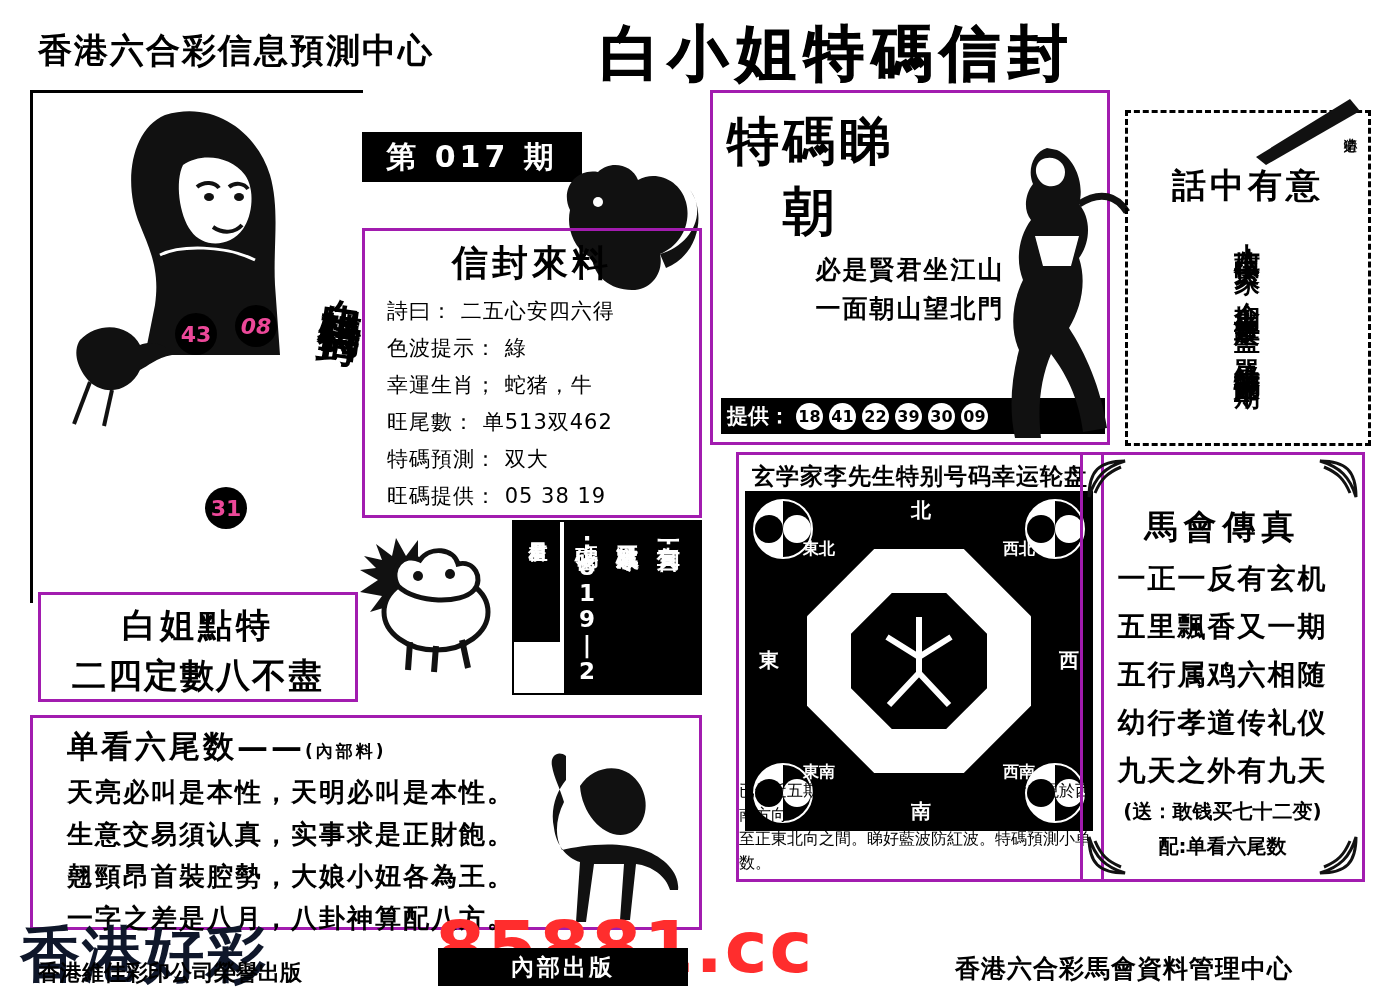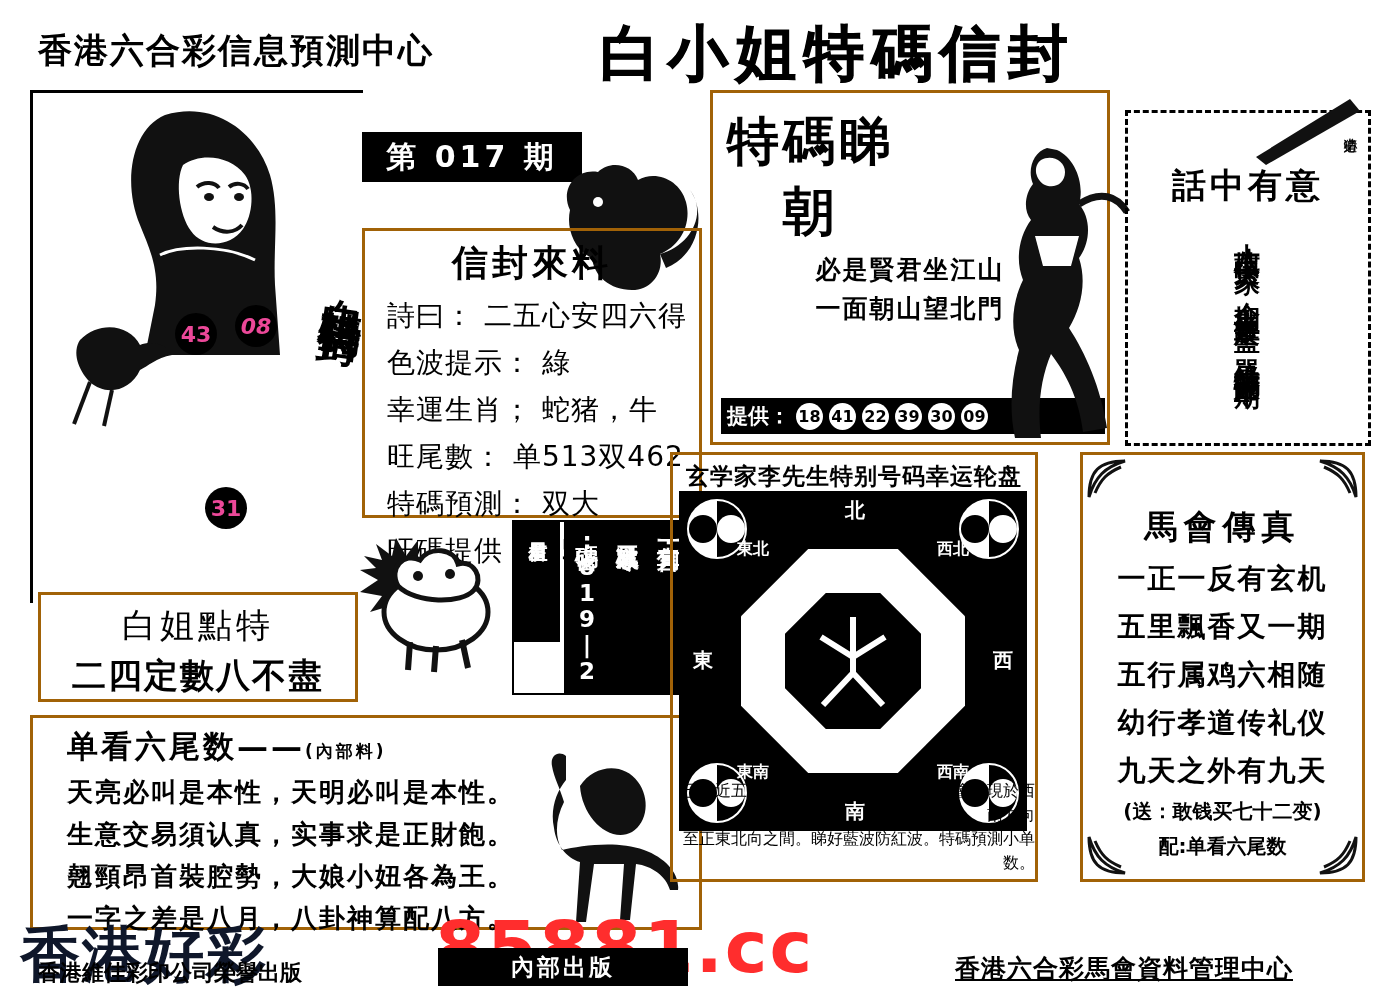"特碼睇" .frame { border: 3px solid #a16207 -> 3px solid #a21caf }
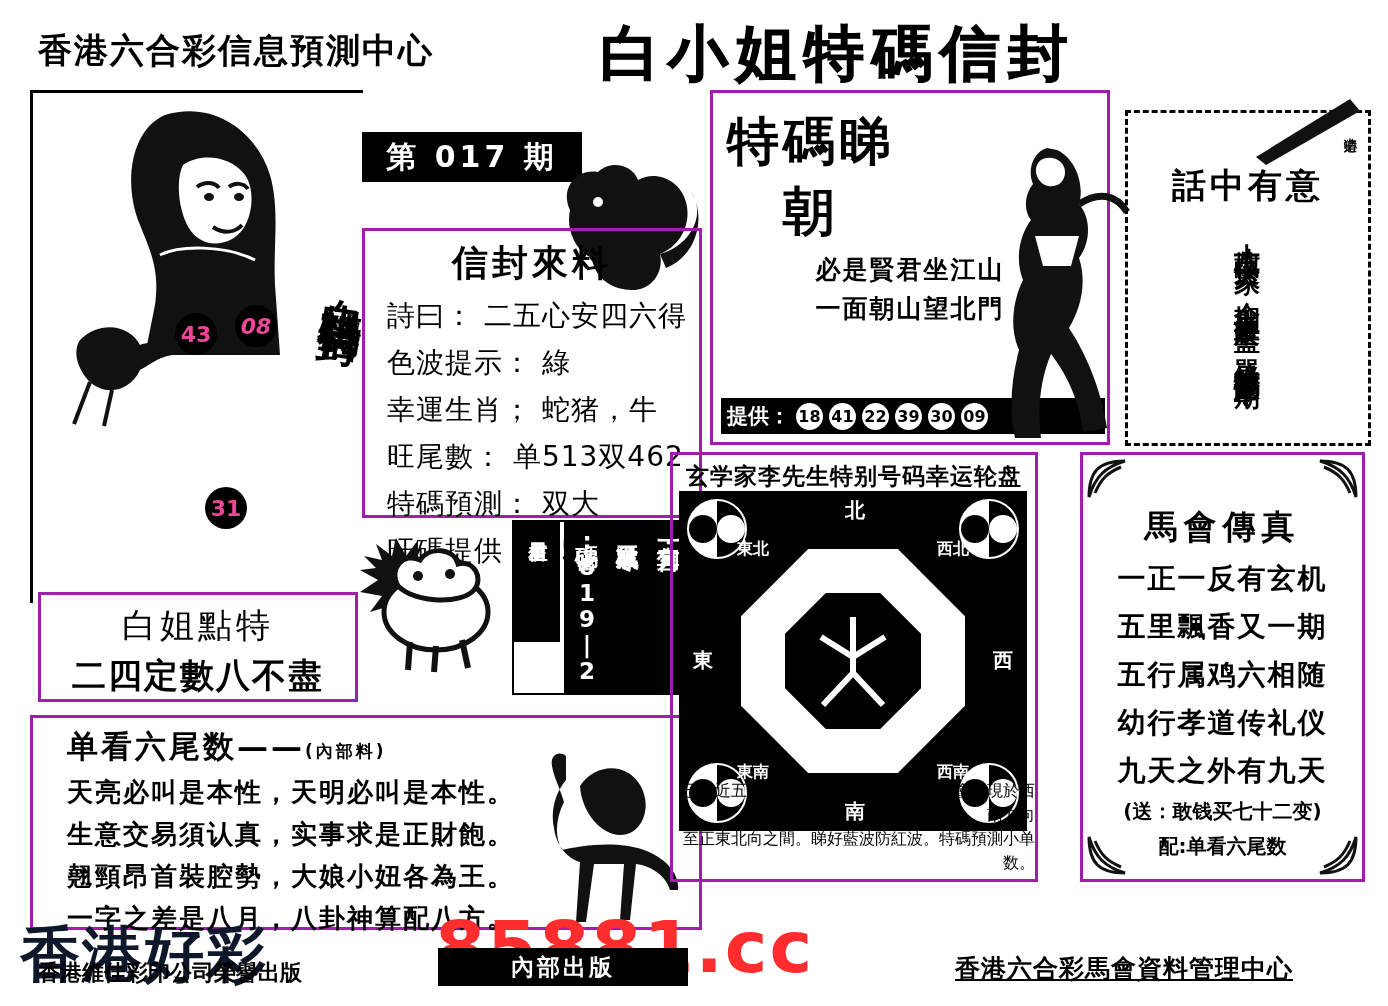"詩曰： 二五心安四六得" .xf-row { font-size: 28px -> 21px }
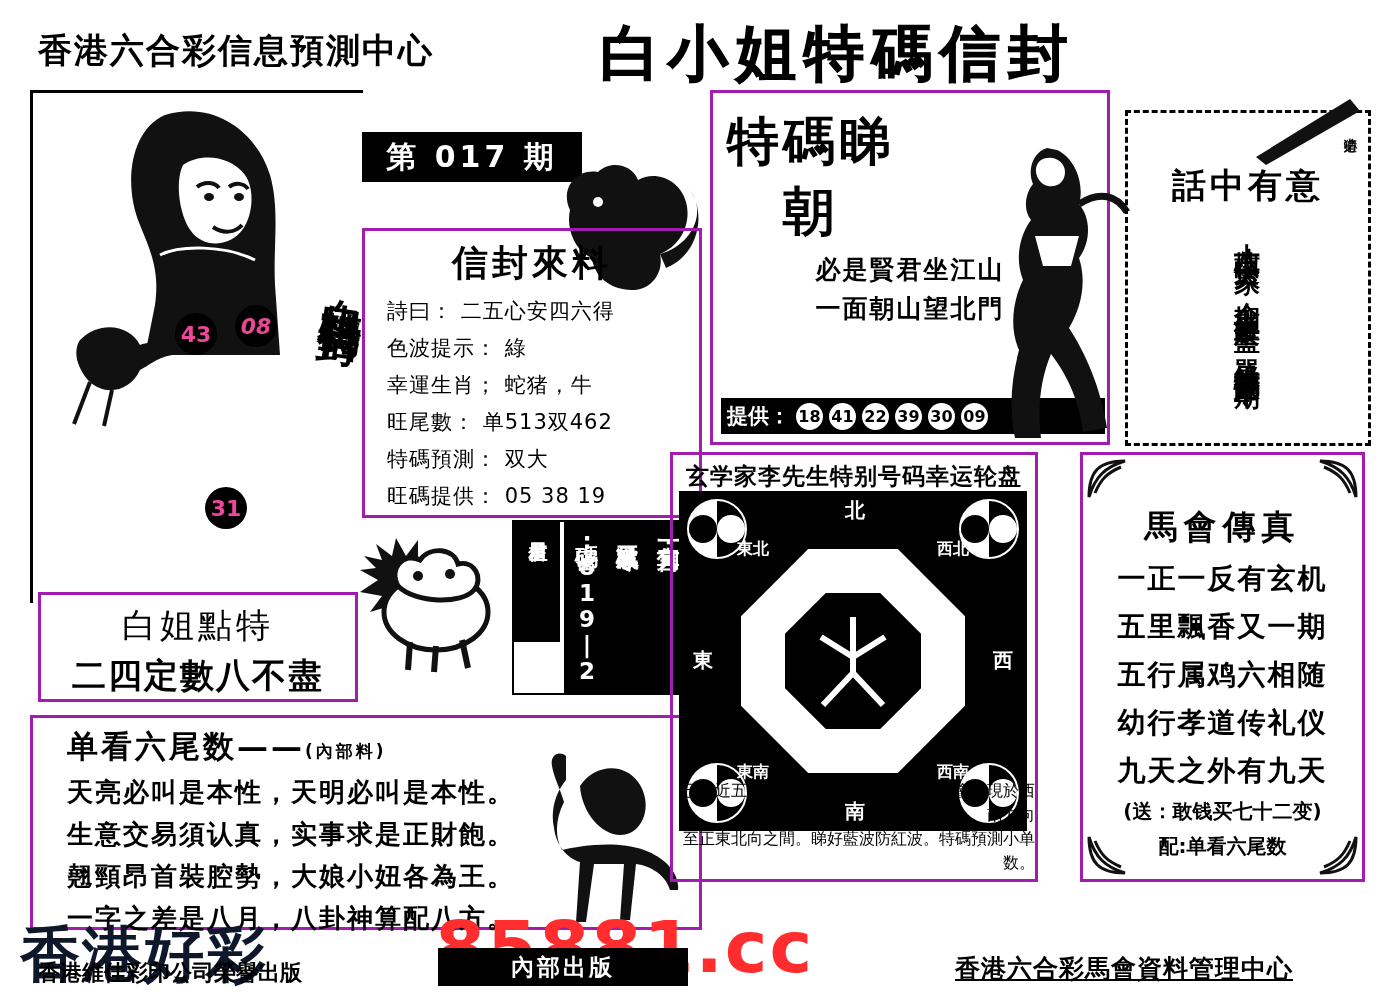"玄学家李先生特别号码幸运轮盘" .wheel-box { left: 670px -> 736px }
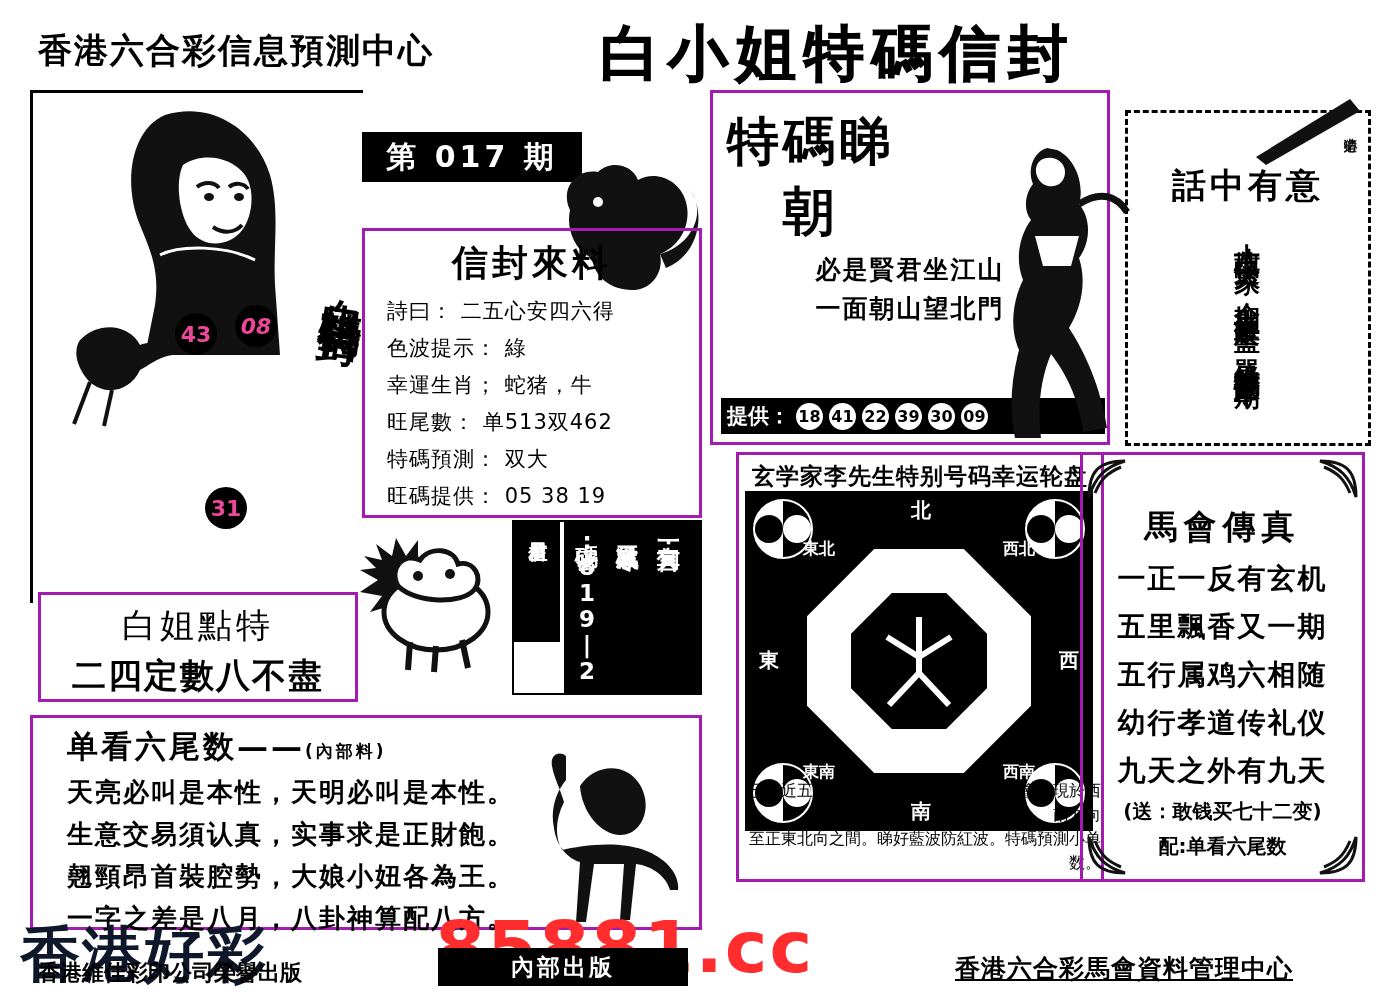"白姐點特" .bj-l1 { font-weight: normal -> bold }
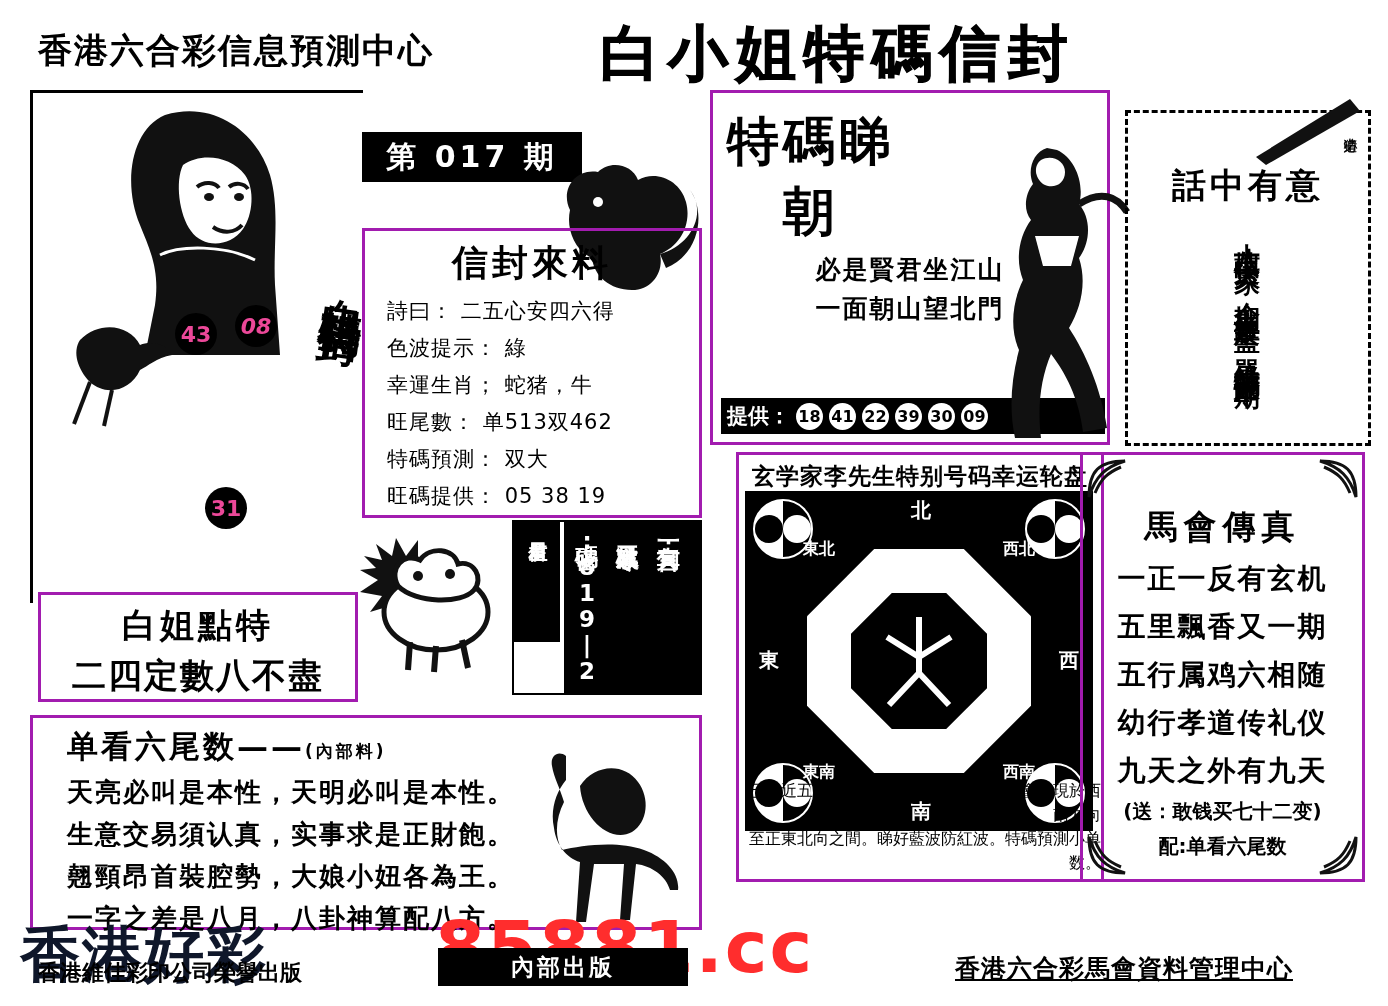"已最近五期攪珠結果睇，下期特別波將會出現於西南方向" .wheel-foot { text-align: right -> left }
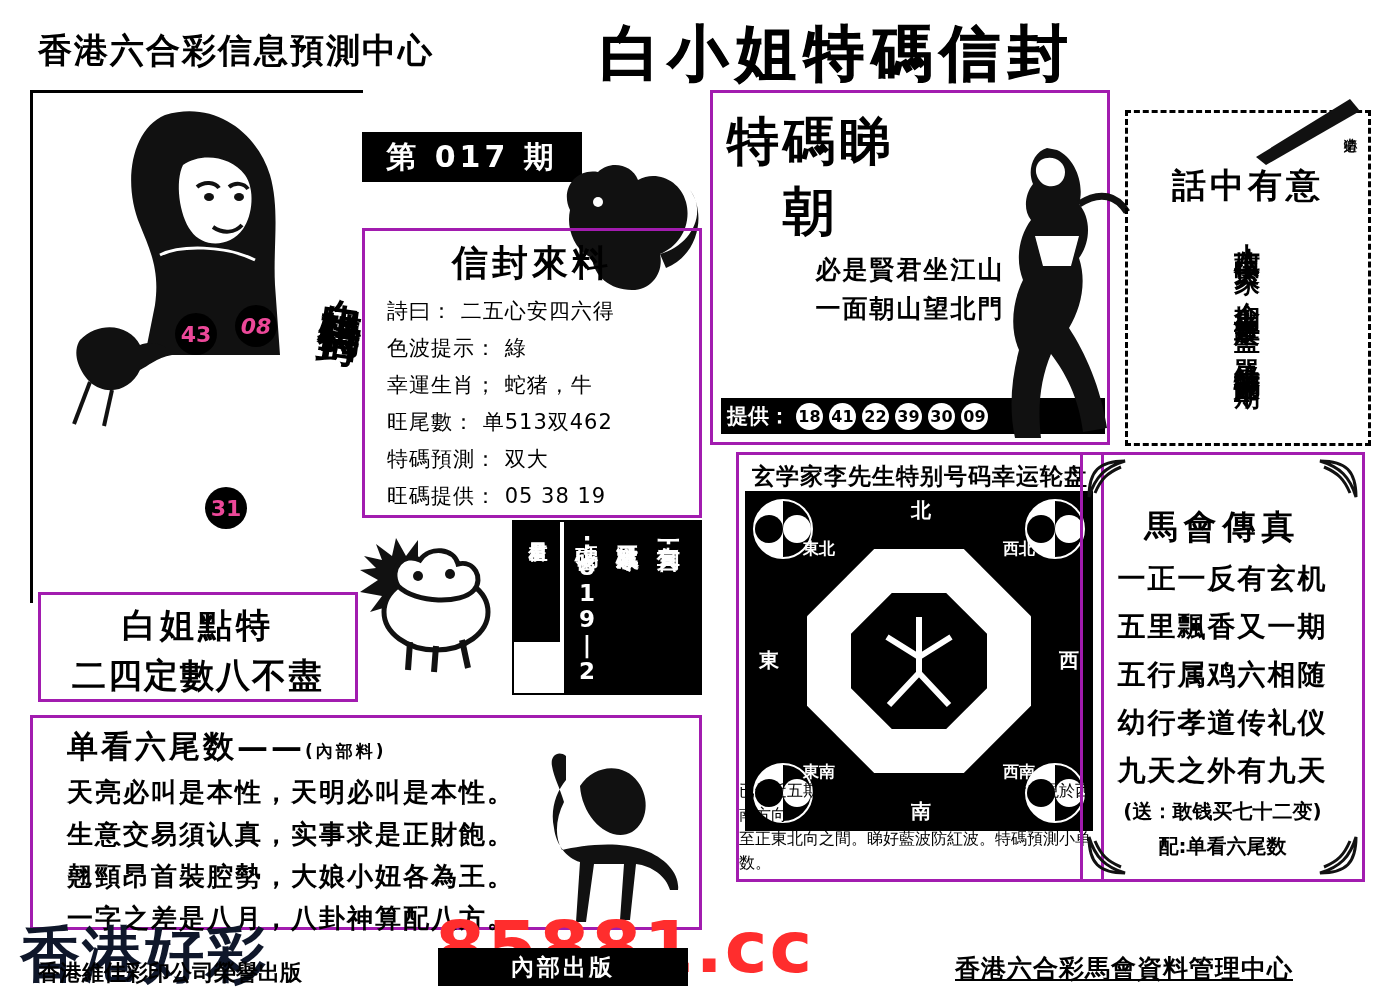"香港六合彩馬會資料管理中心" .foot-right { text-decoration: underline -> none }
